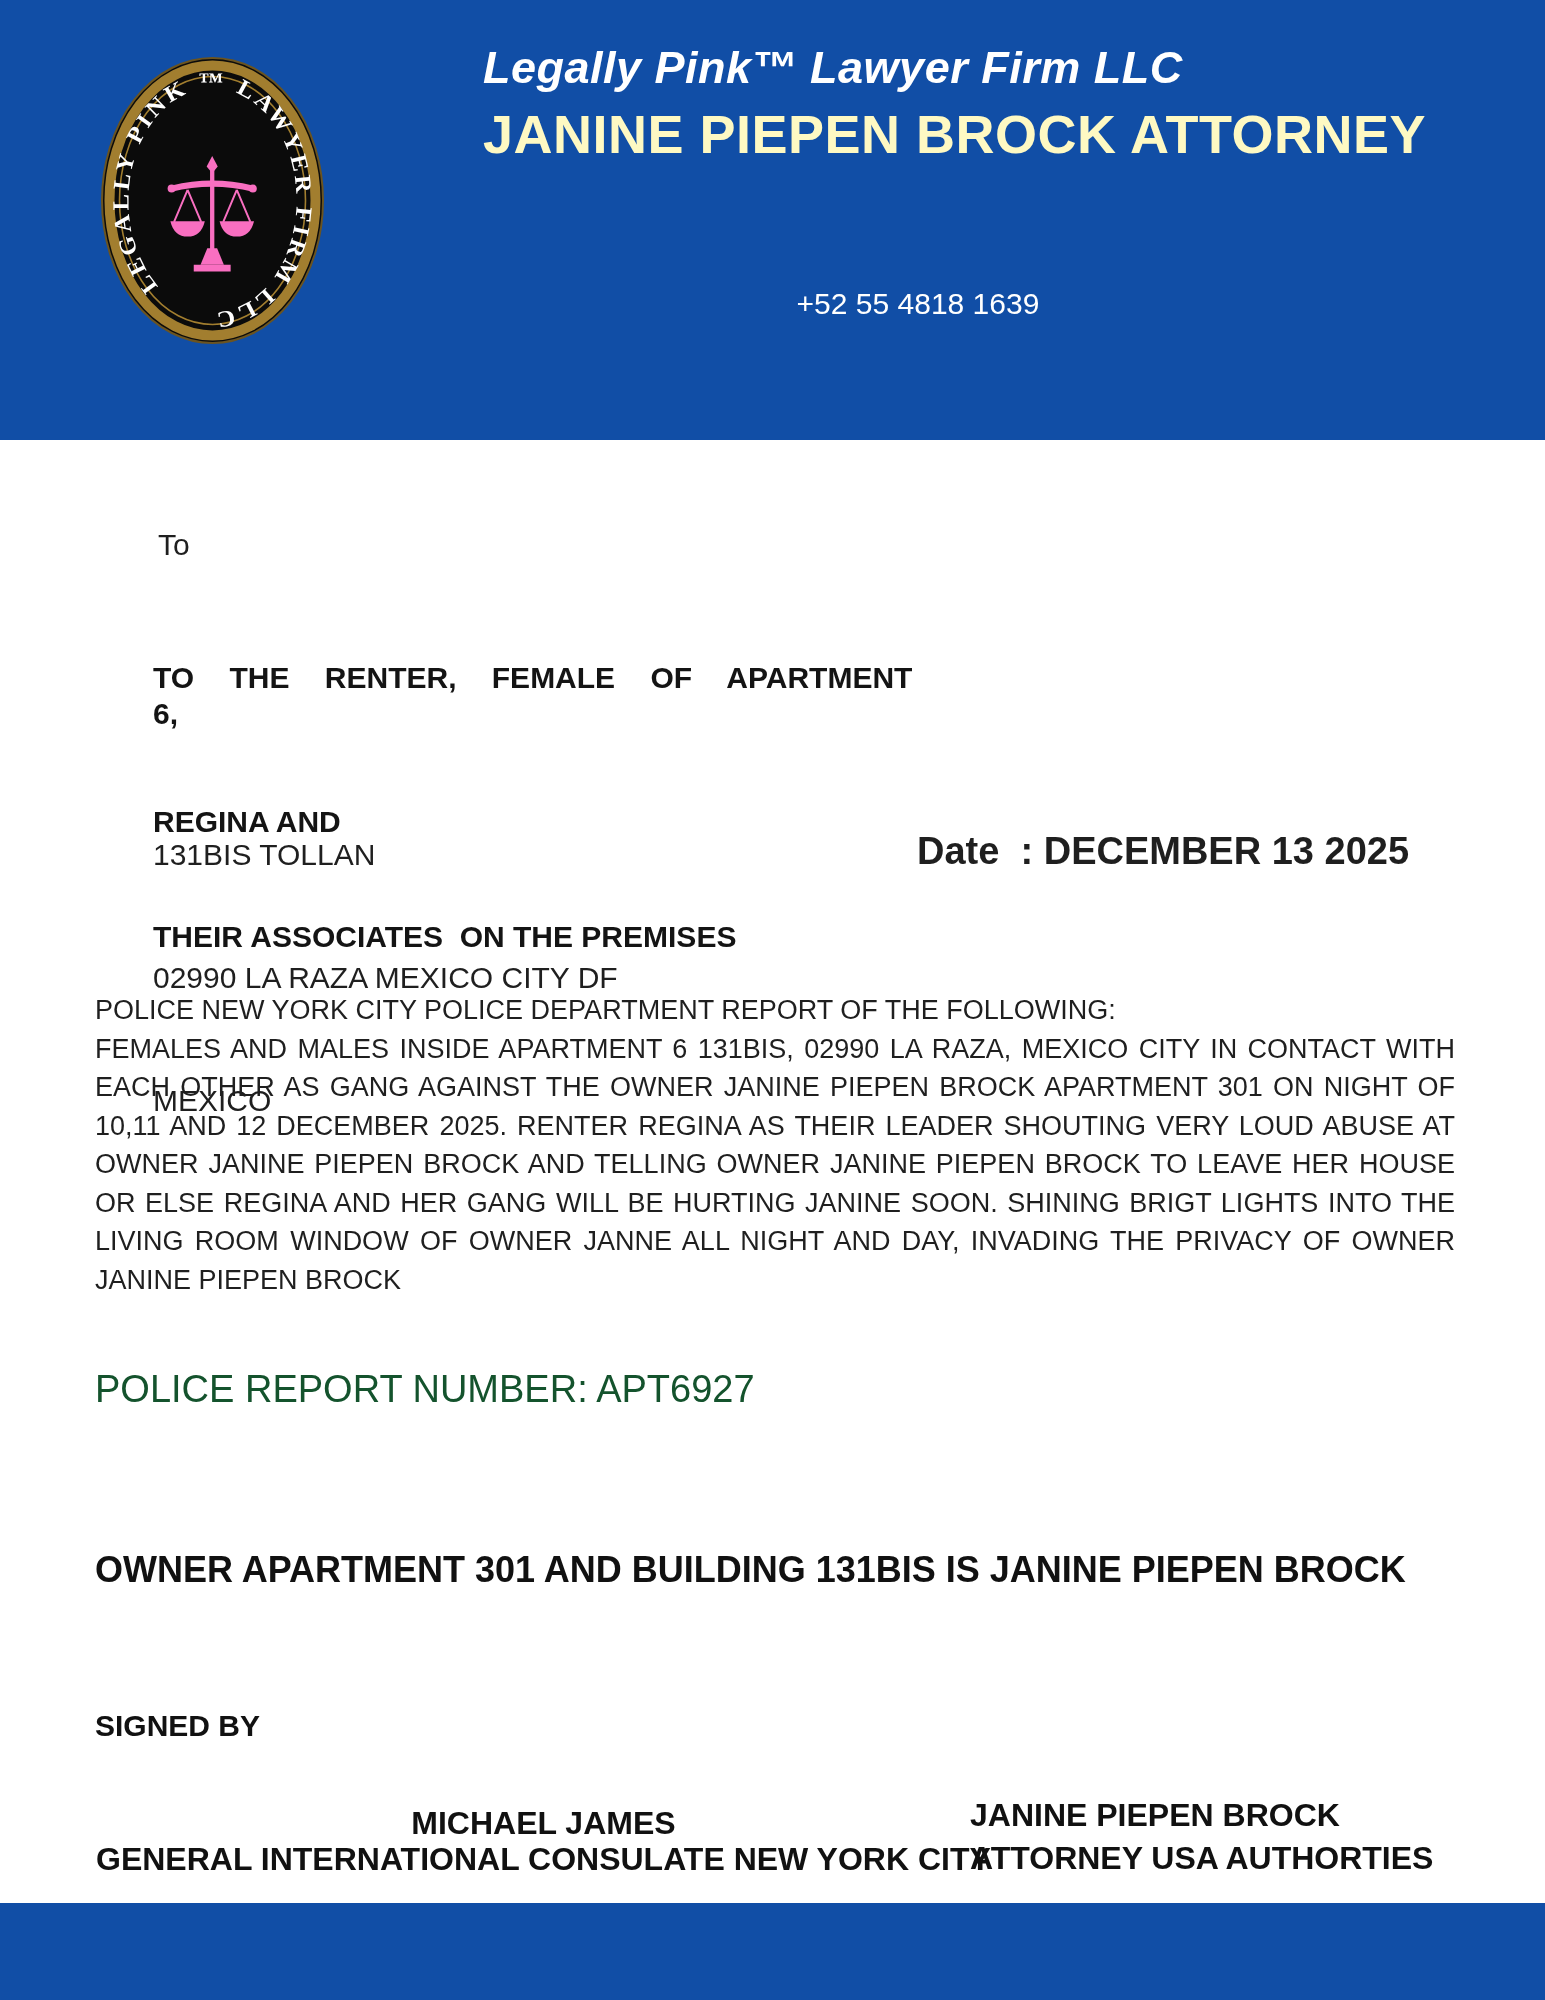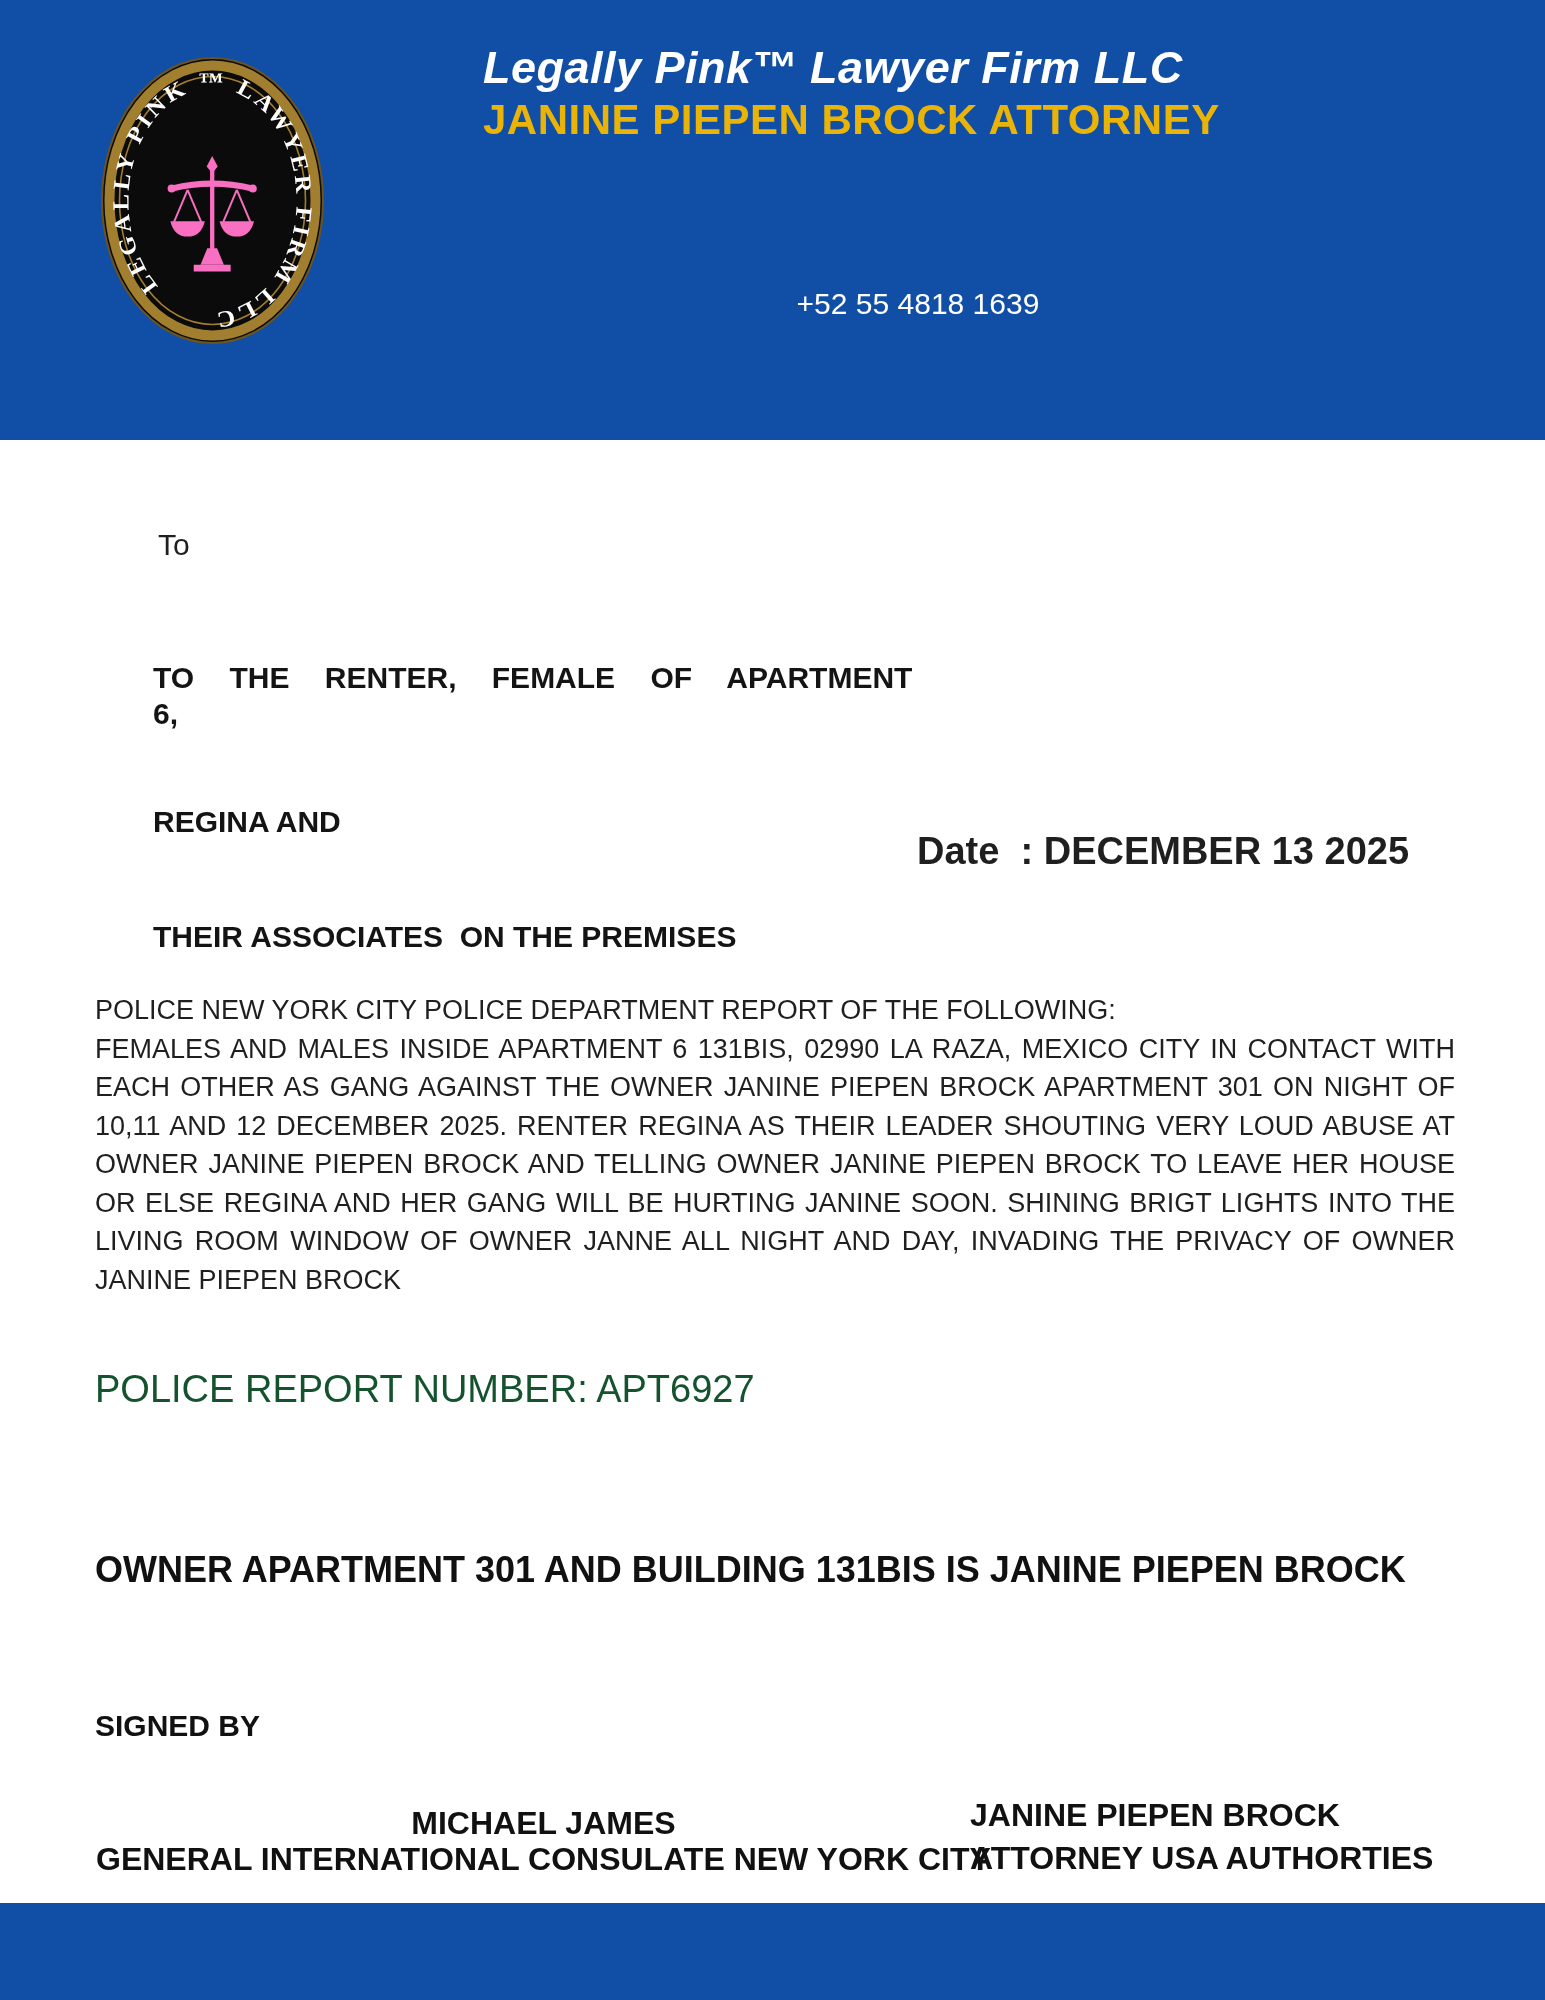"JANINE PIEPEN BROCK ATTORNEY" .attorney-name { color: #eab308 -> #fef9c3; font-size: 42px -> 54px; top: 96px -> 103px }
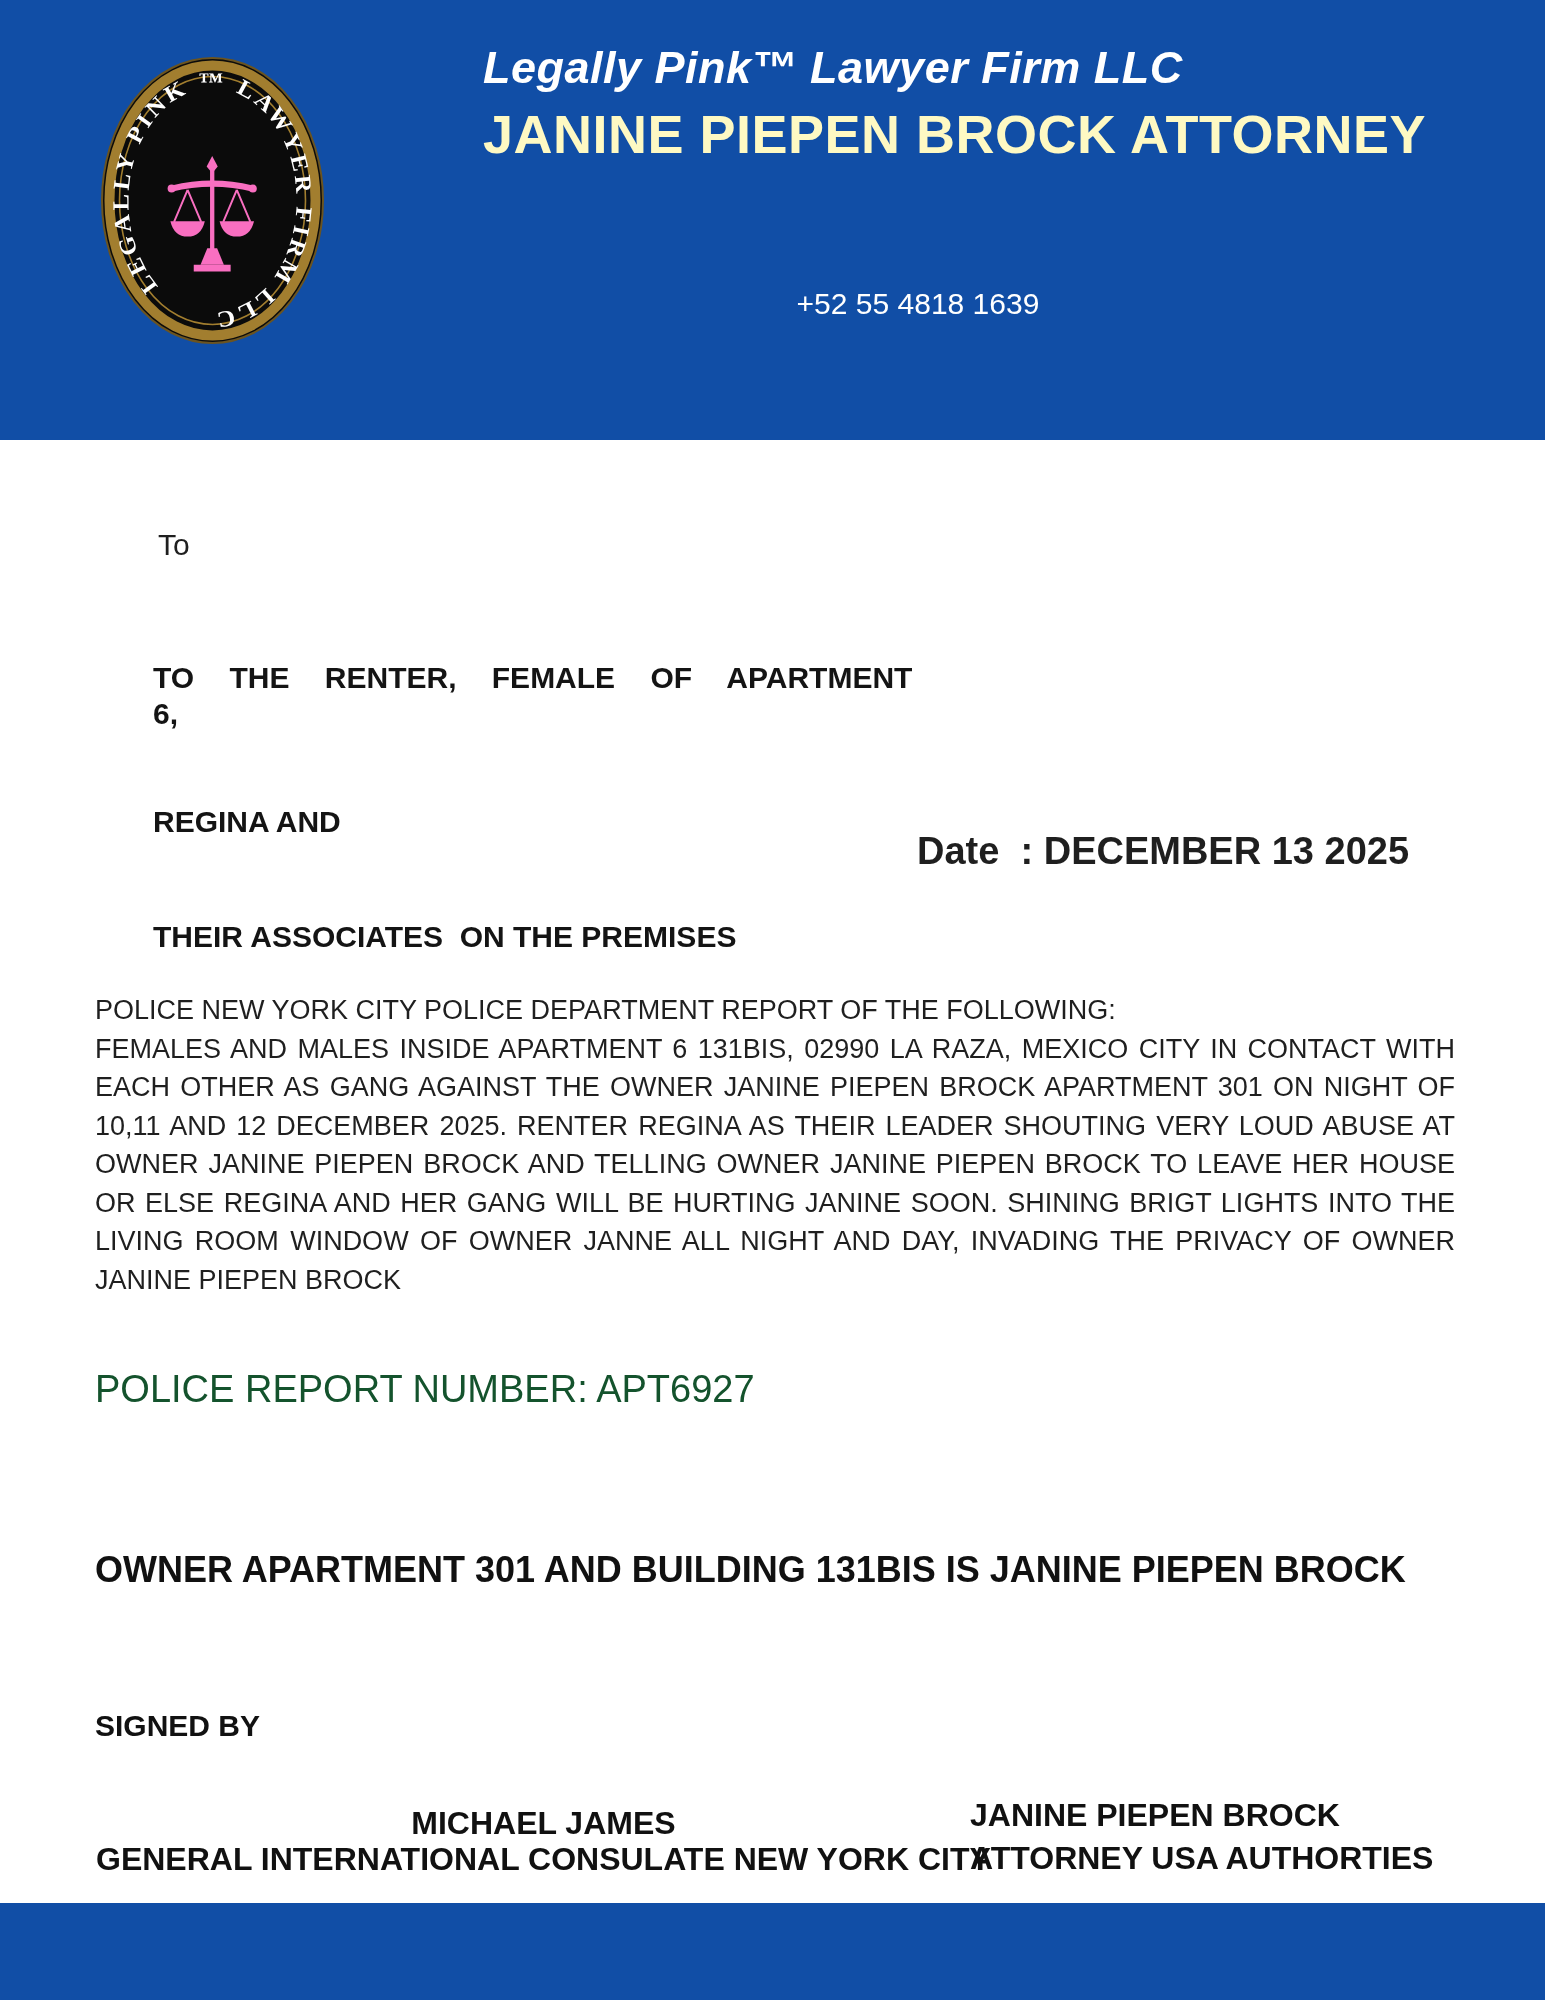"131BIS TOLLAN" div.recipient-address { html: none -> <div> <div>131BIS TOLLAN</div> <div>02990 LA RAZA MEXICO CITY DF</div> <div>MEXICO</div> </div> }
